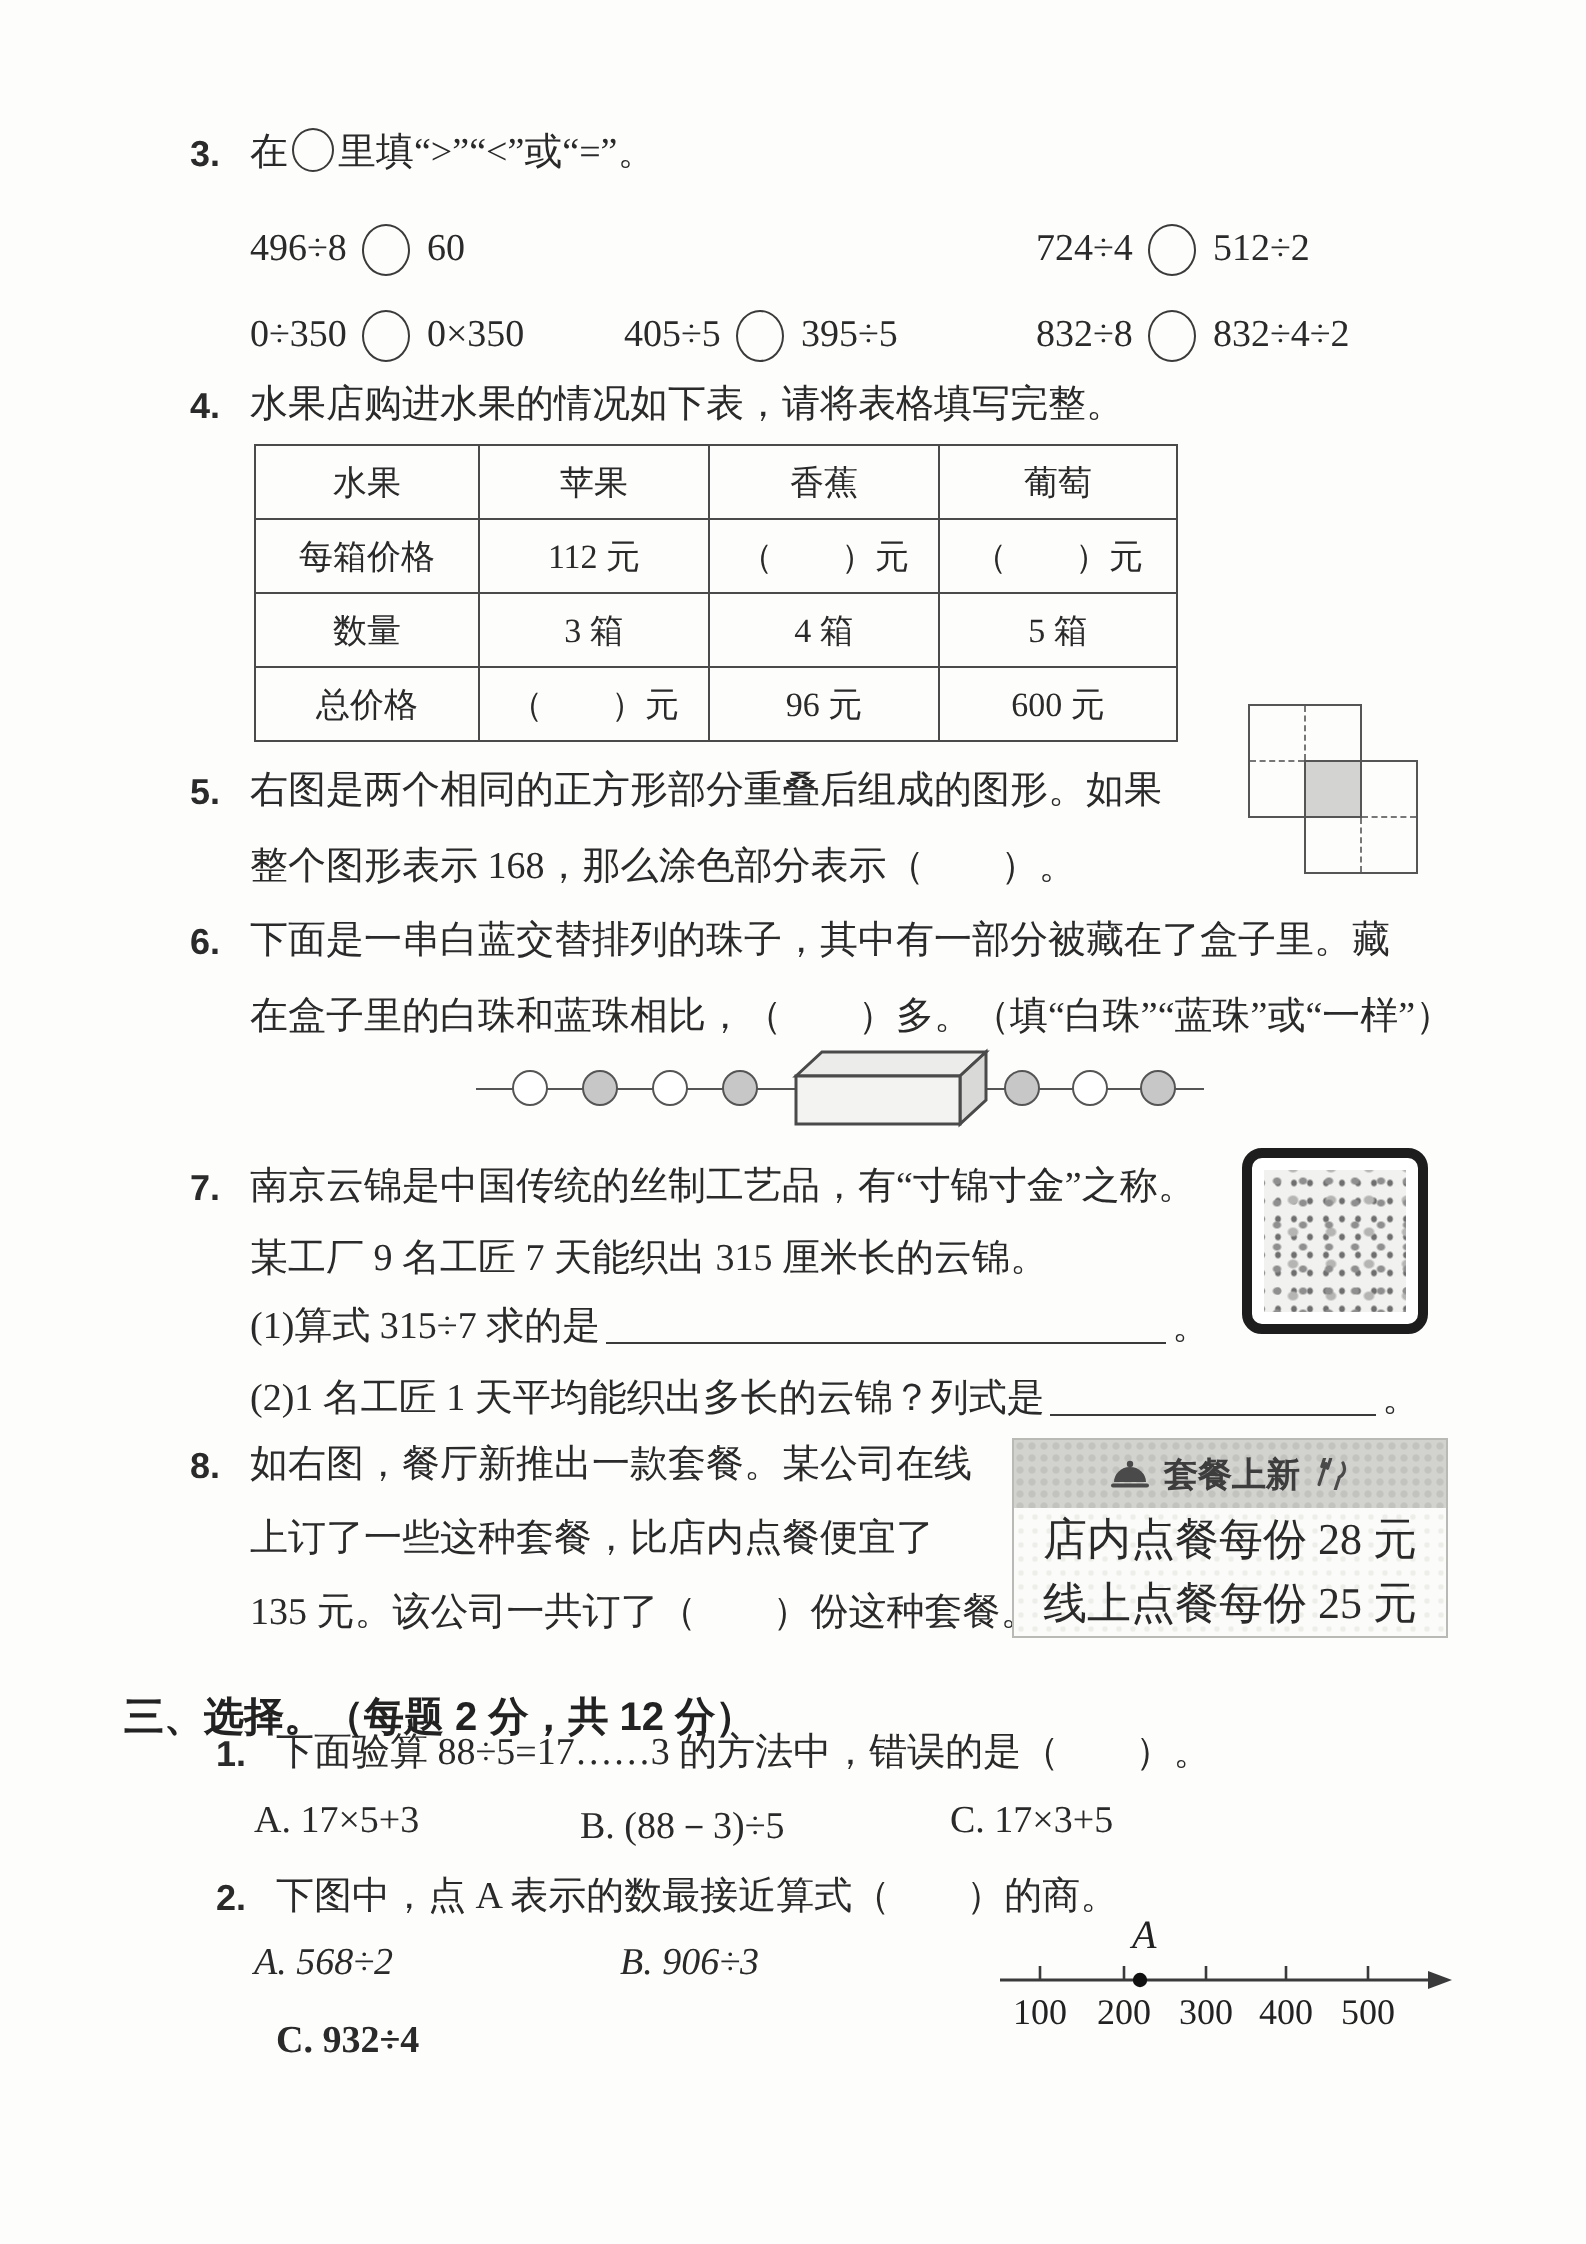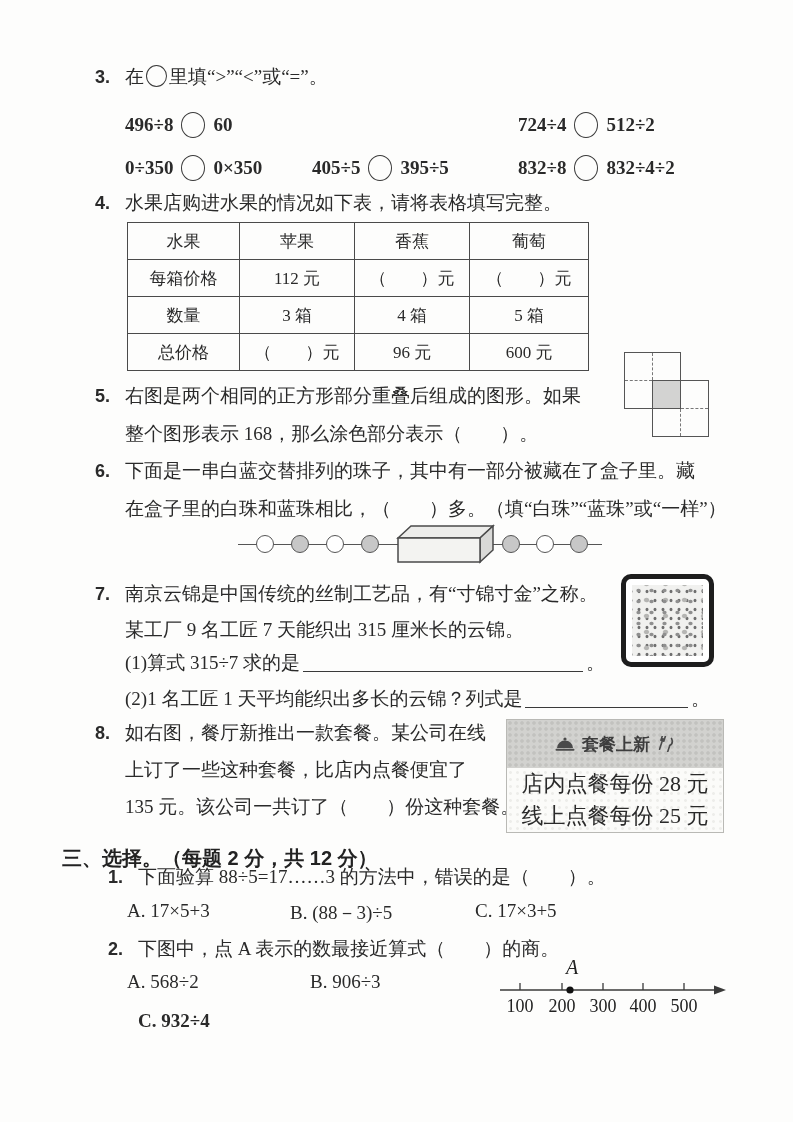"496÷8" .cmp { font-weight: bold -> none }
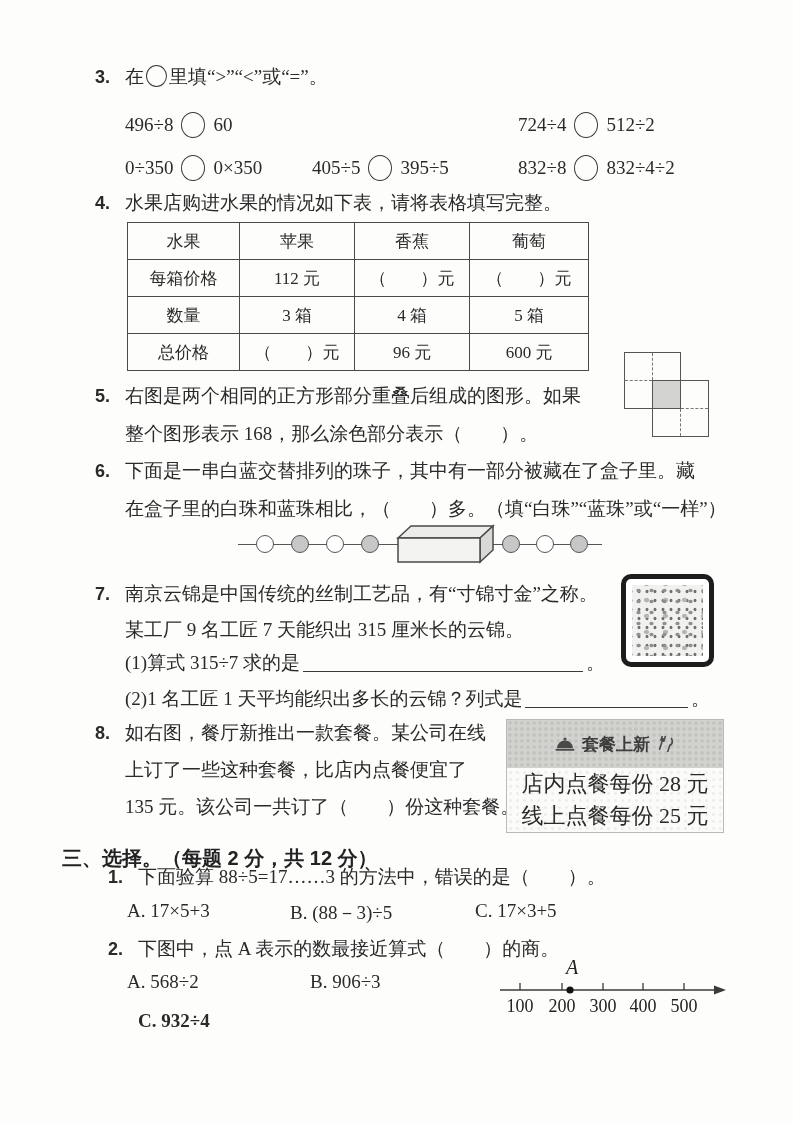"套餐上新" .mealhead { height: 48px -> 34px }
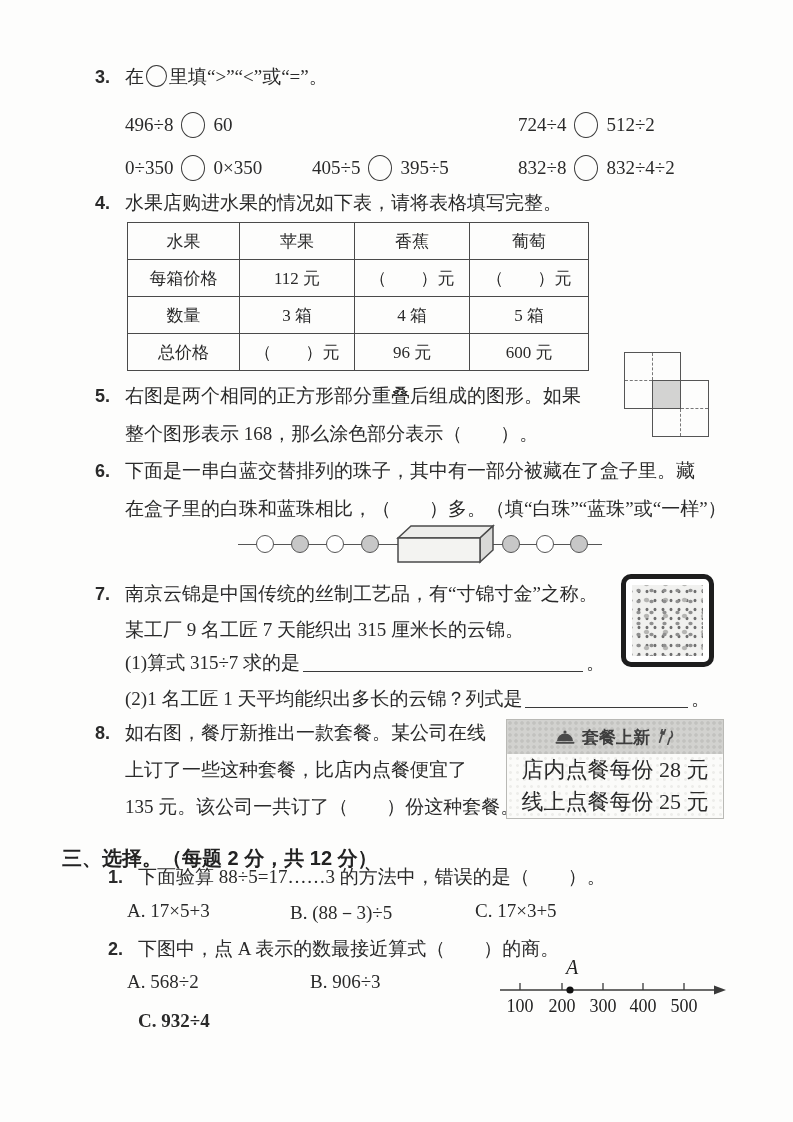"A. 568÷2" div.abs { font-style: none -> italic }
